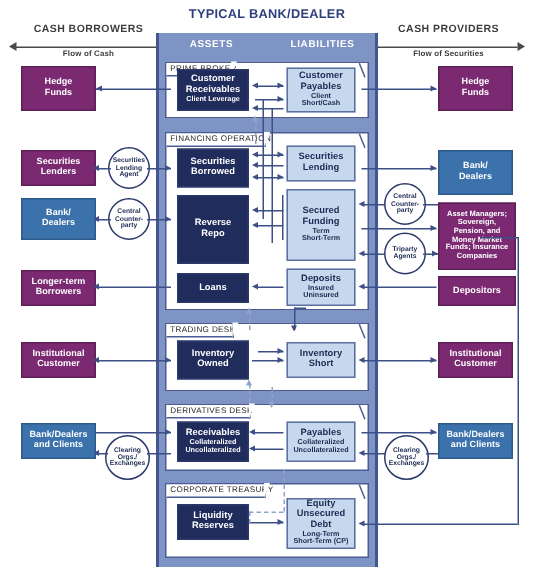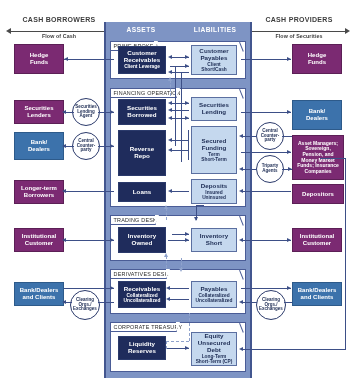"TYPICAL BANK/DEALER" div.abs { html: none -> <div>TYPICAL BANK/DEALER</div> }
